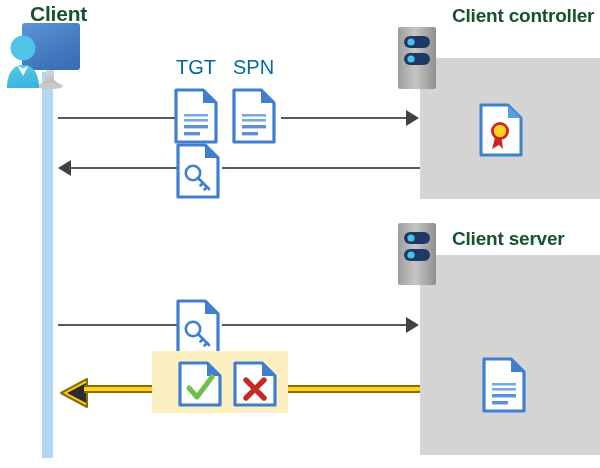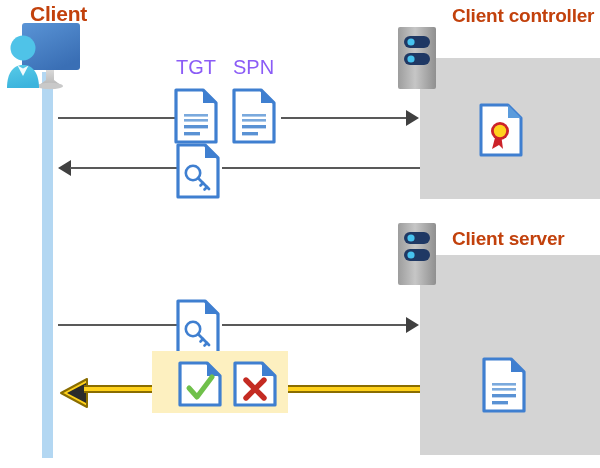"Client" .title-bold { color: #c2410c -> #14532d }
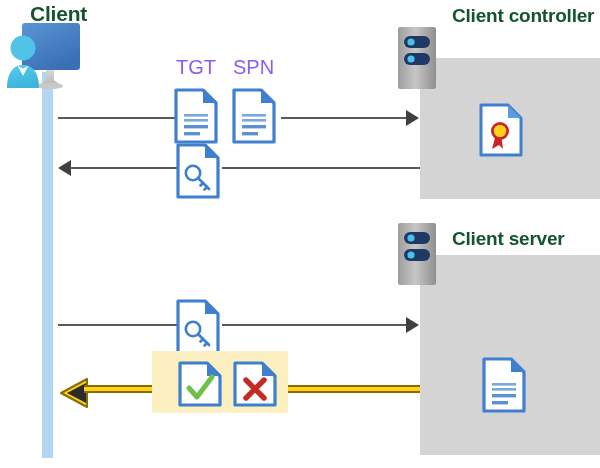"TGT" .plain-label { color: #8b5cf6 -> #0369a1 }
